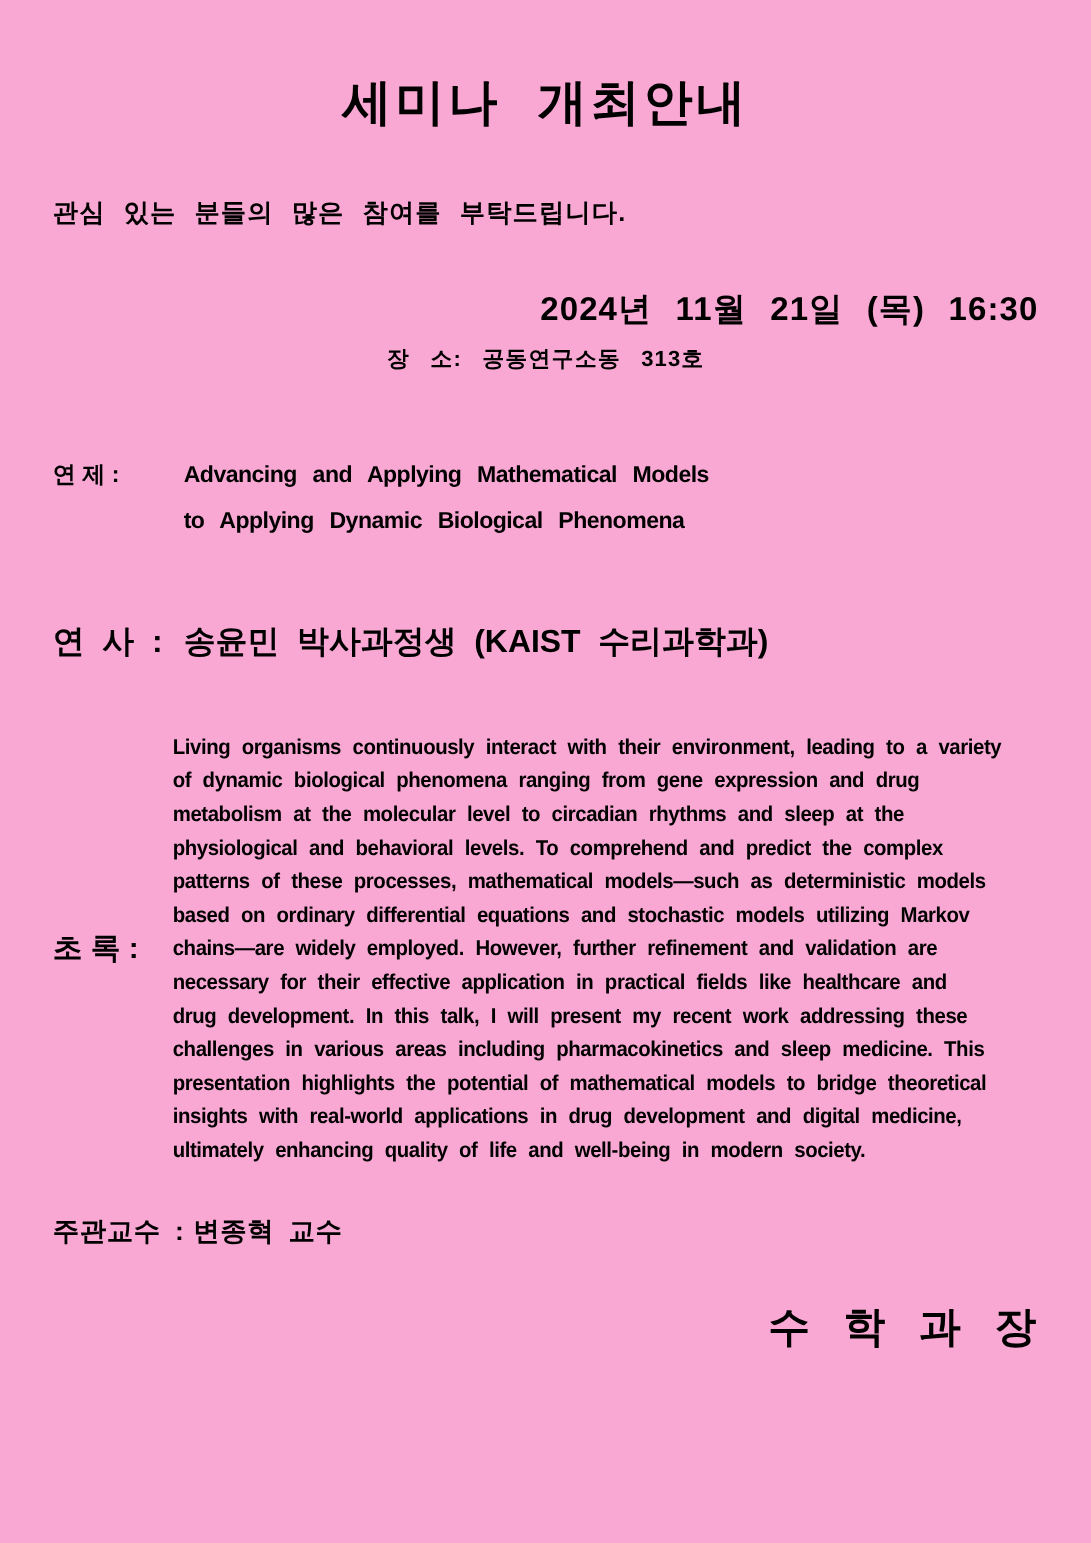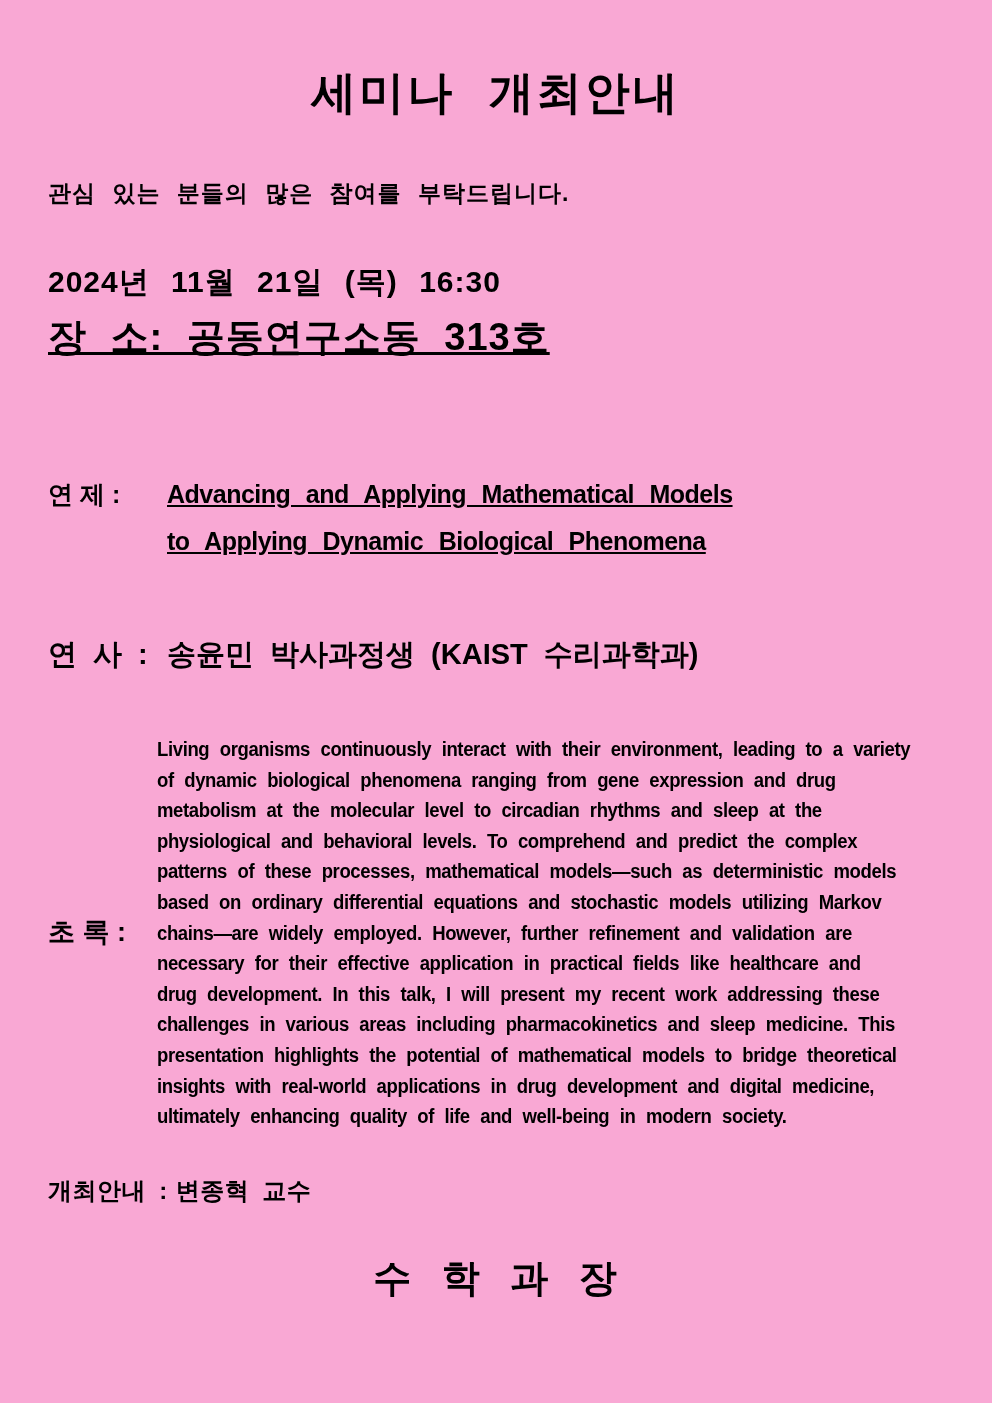"2024년 11월 21일 (목) 16:30" .datetime { text-align: left -> right }
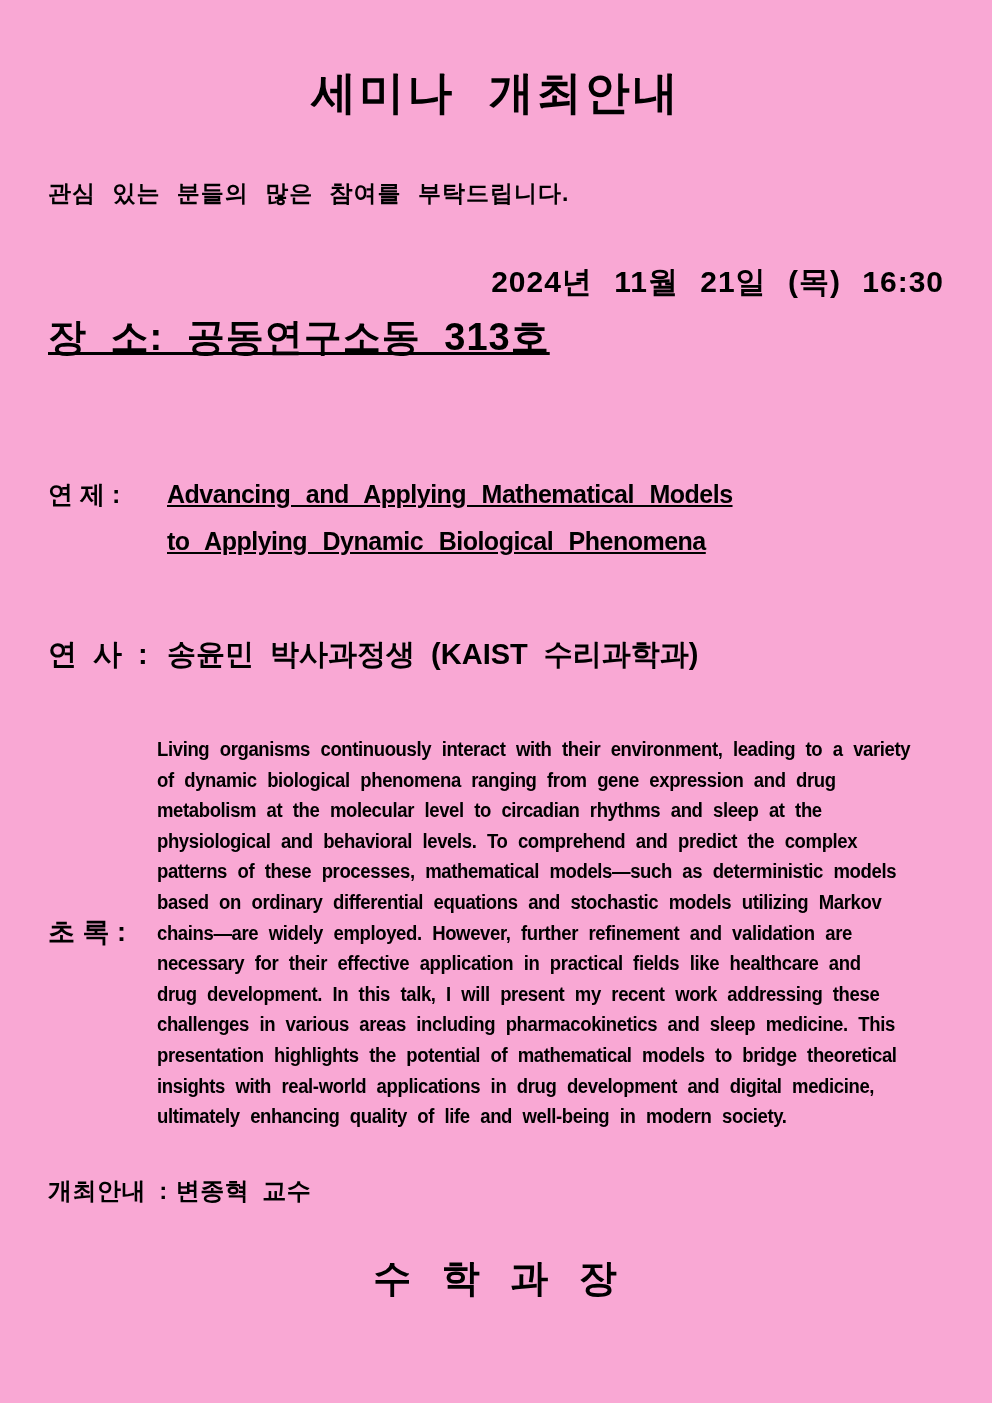"장 소: 공동연구소동 313호" .location { font-size: 38px -> 20px; text-align: left -> center; text-decoration: underline -> none }
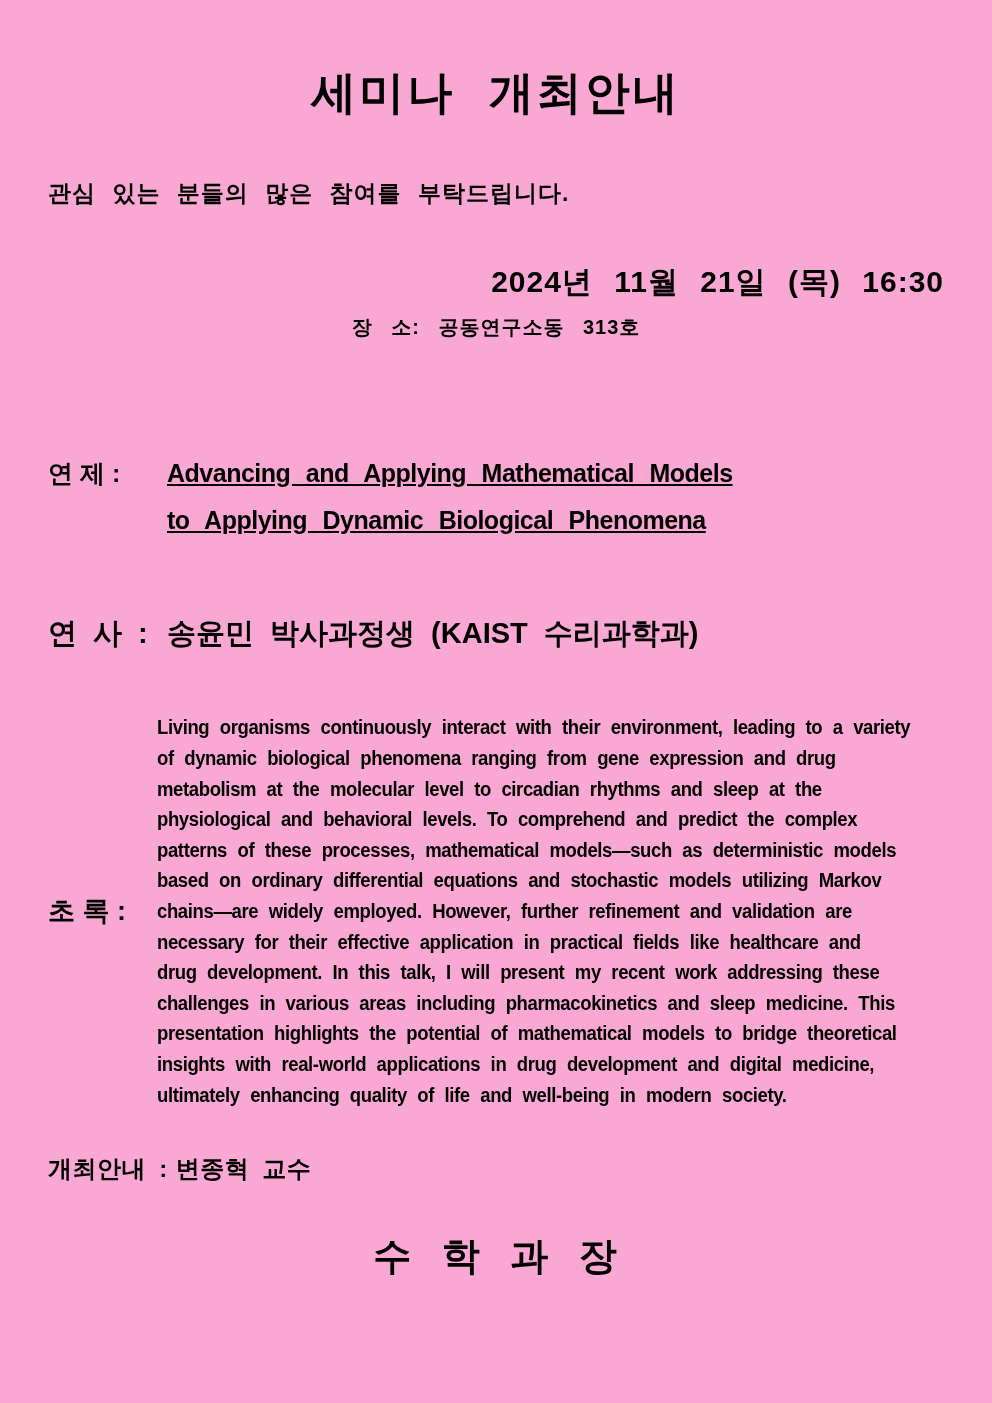"연 제 : Advancing and" .talk { font-size: 25px -> 21px; margin-top: 119px -> 80px; text-decoration: underline -> none }
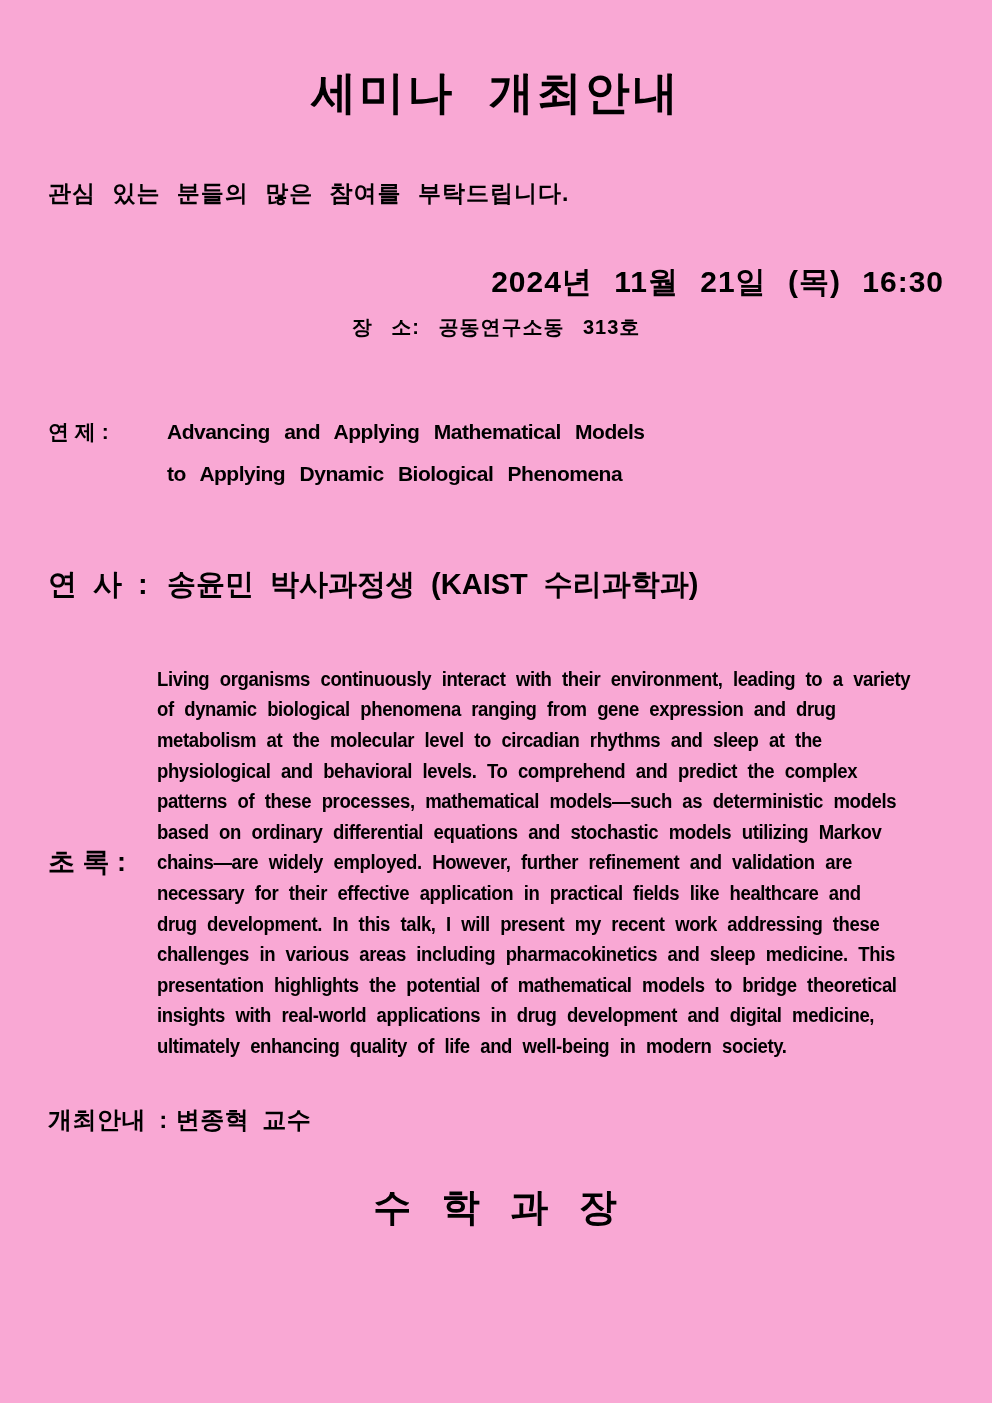"개최안내 :" span.advisor-label { text: 개최안내 -> 주관교수 }
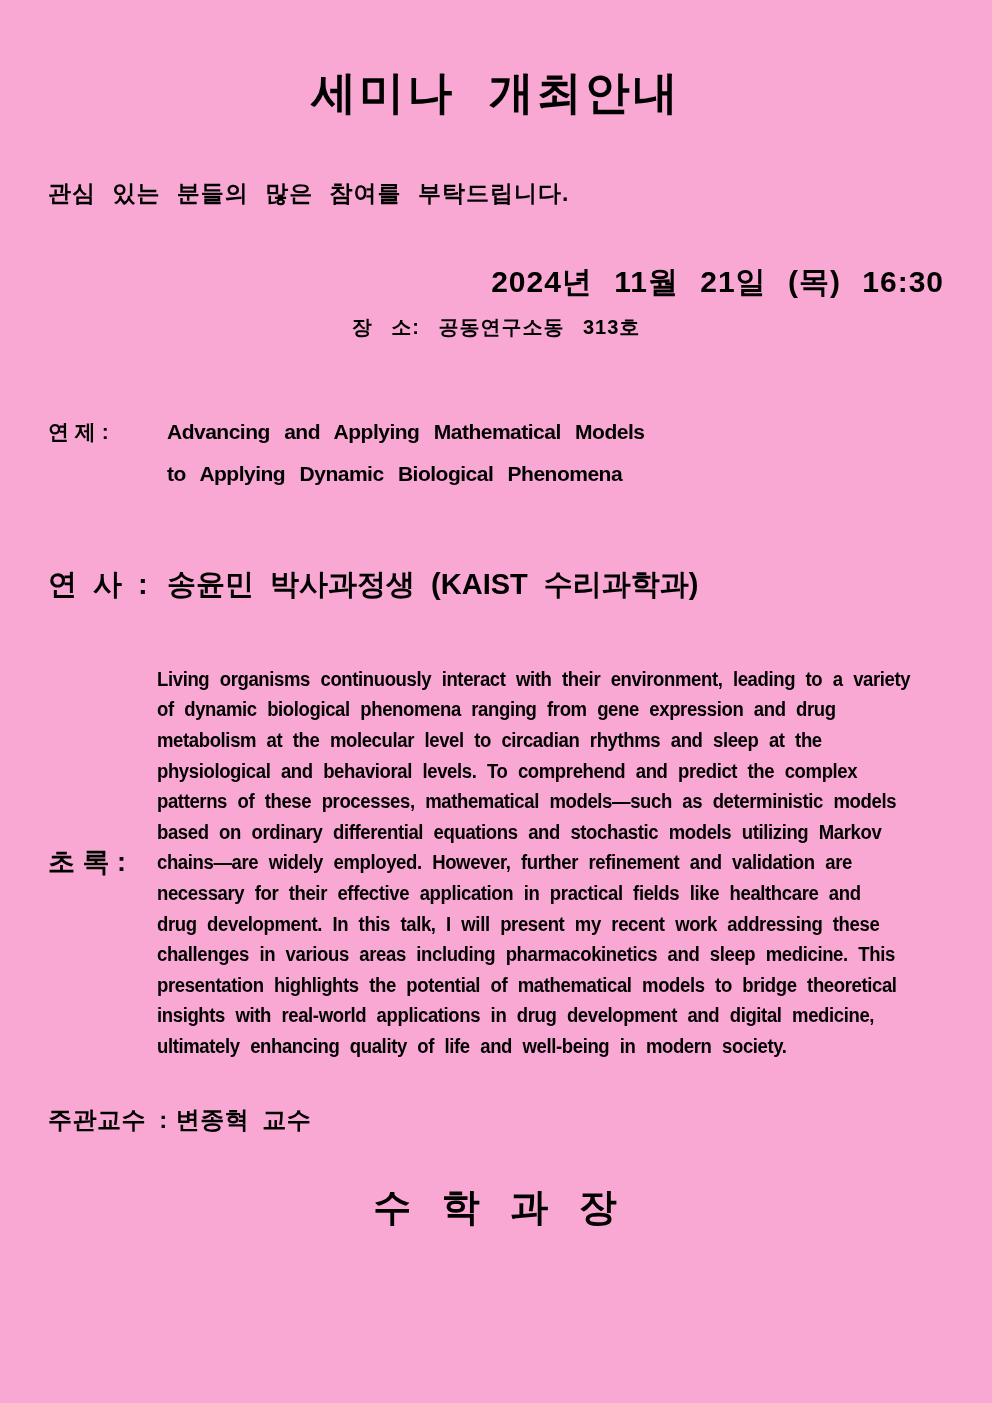"수 학 과 장" .signature { text-align: center -> right }
